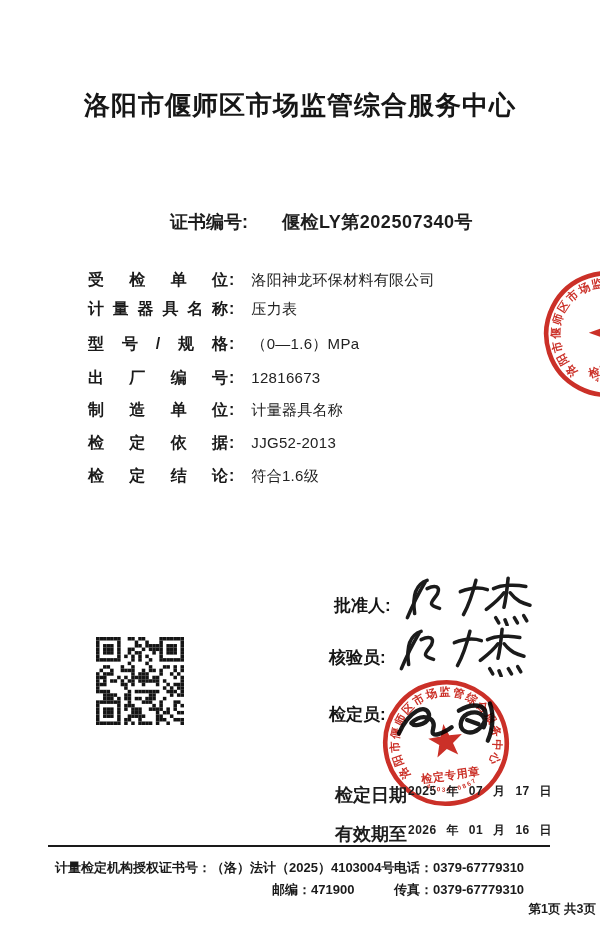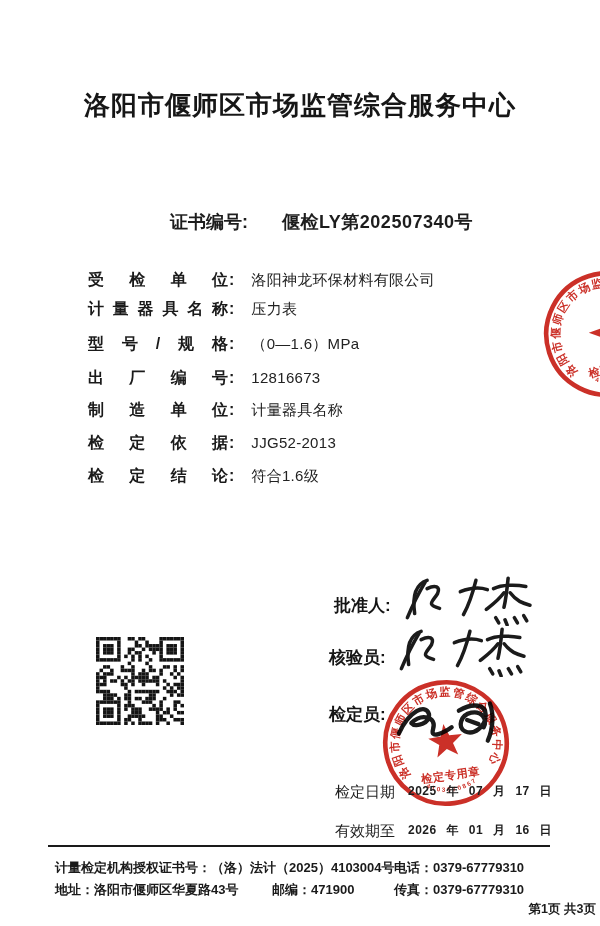"检定日期" .date-label { font-size: 15px -> 18px; font-weight: 400 -> 700 }
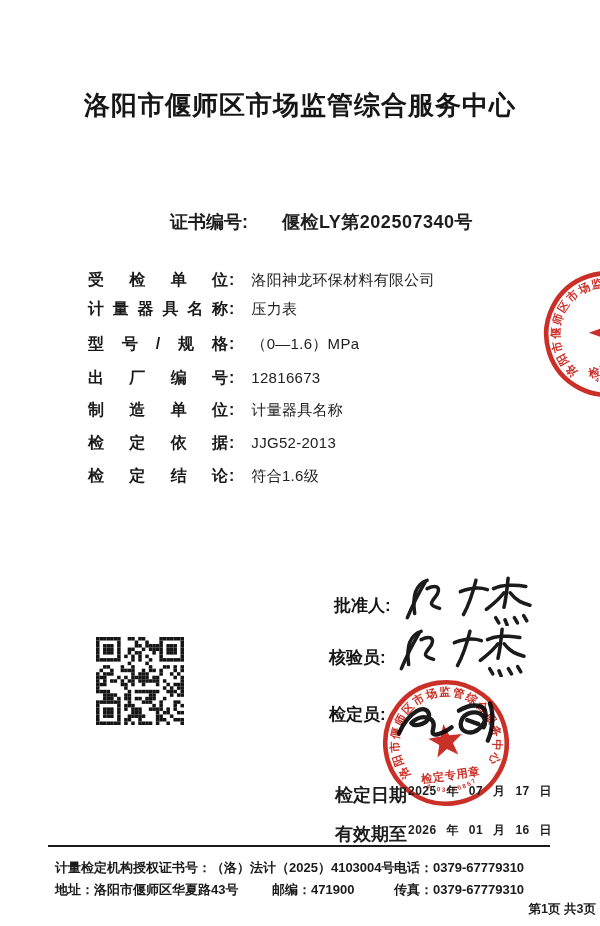"地址：洛阳市偃师区华夏路43号" span.foot { html: <span>地址：洛阳市偃师区华夏路43号</span> -> none }
